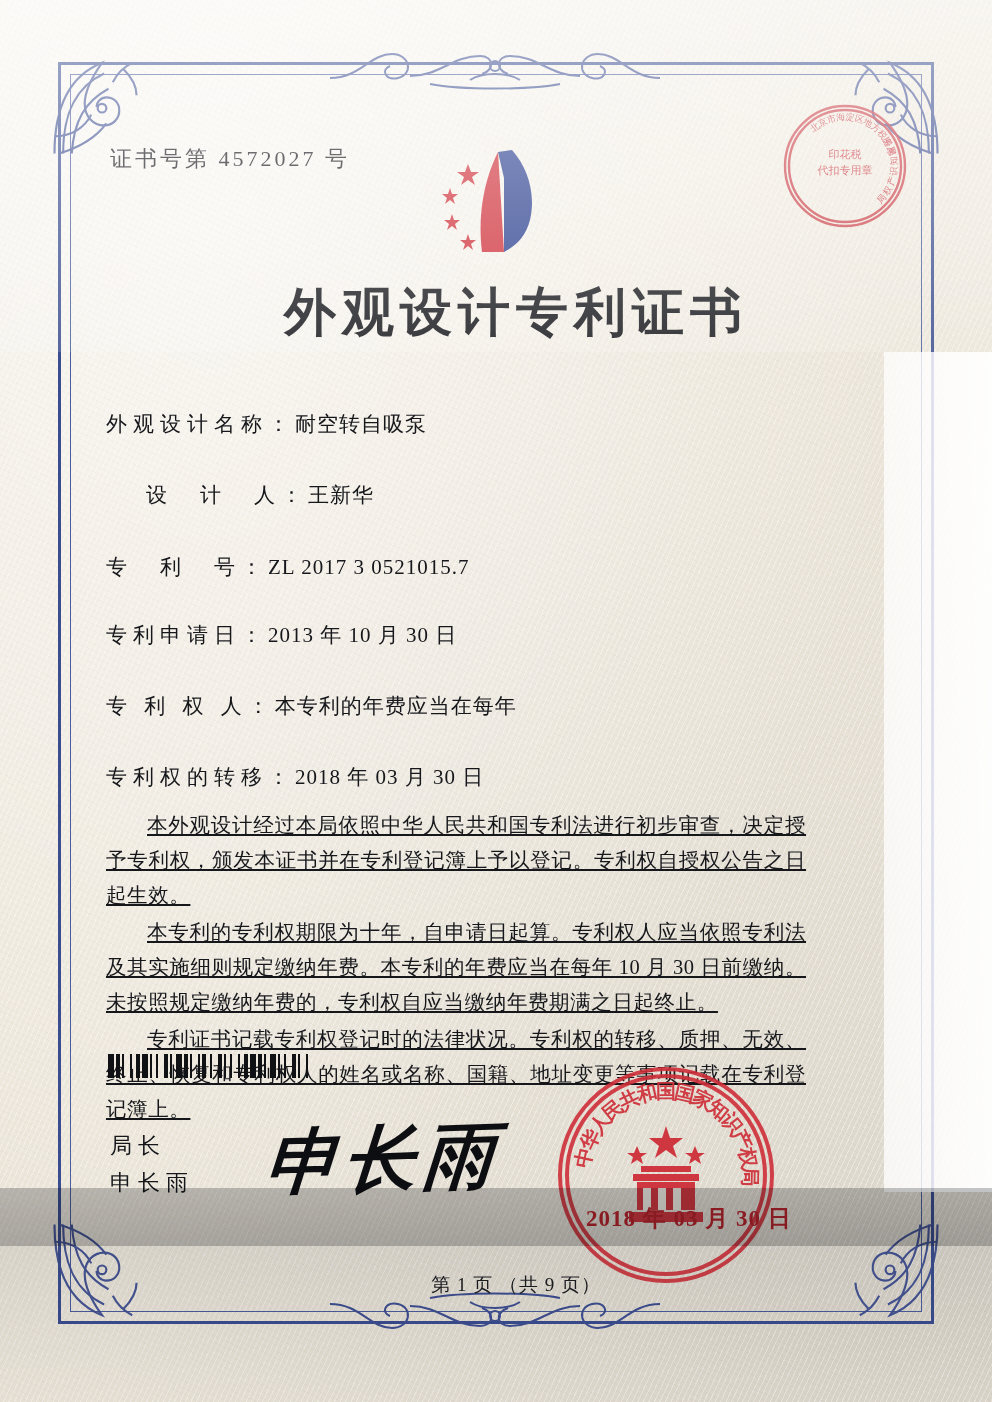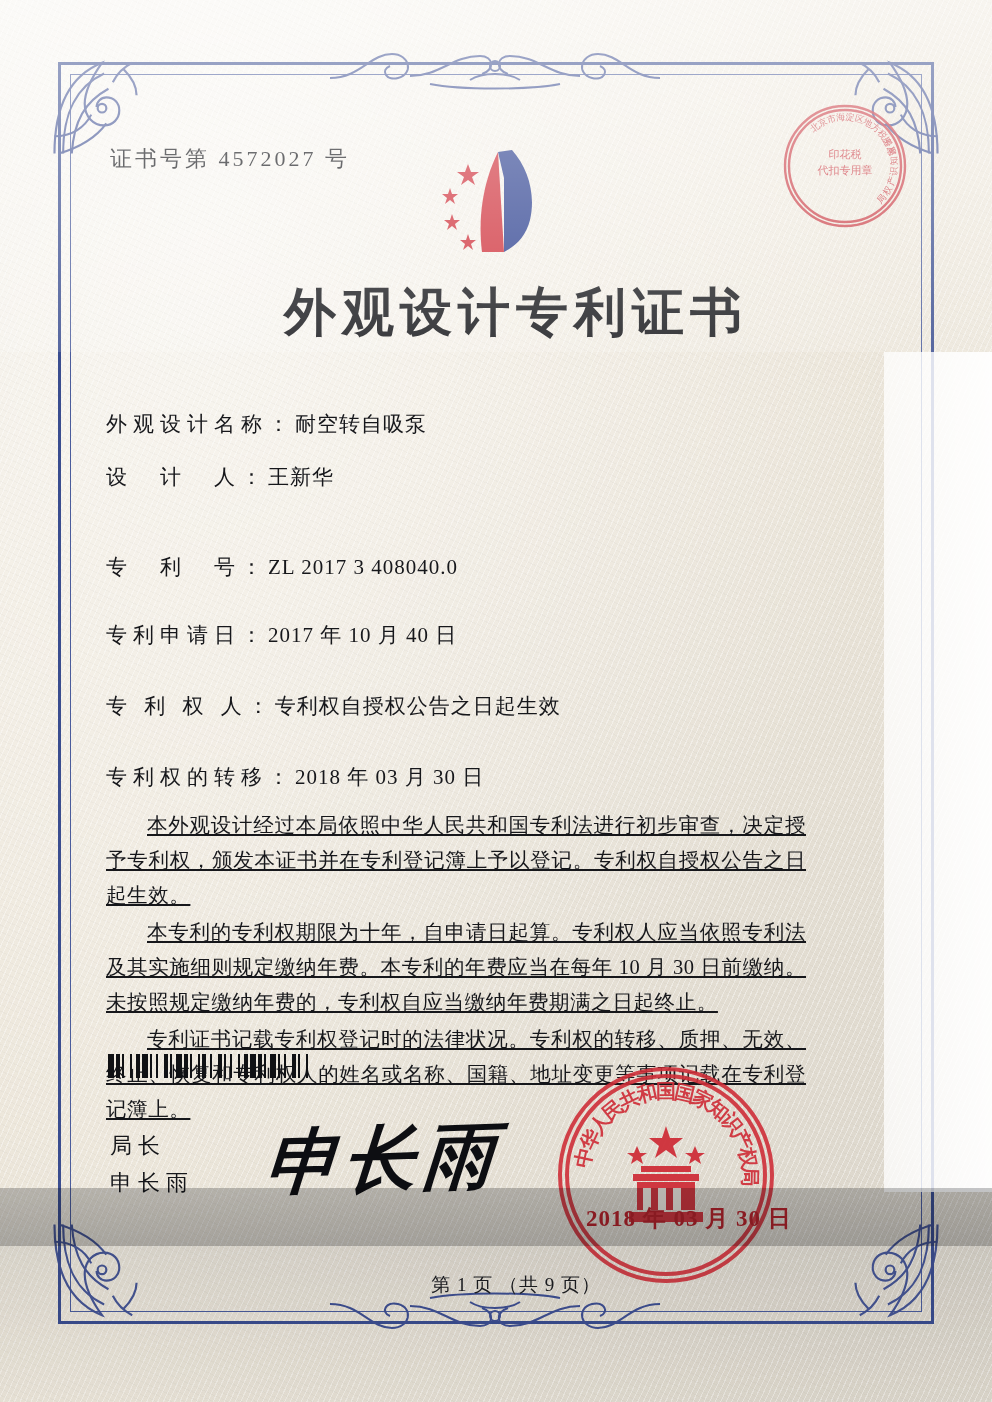"设 计 人：王新华" #f-designer { margin-left: none -> 40px; top: 463px -> 481px }
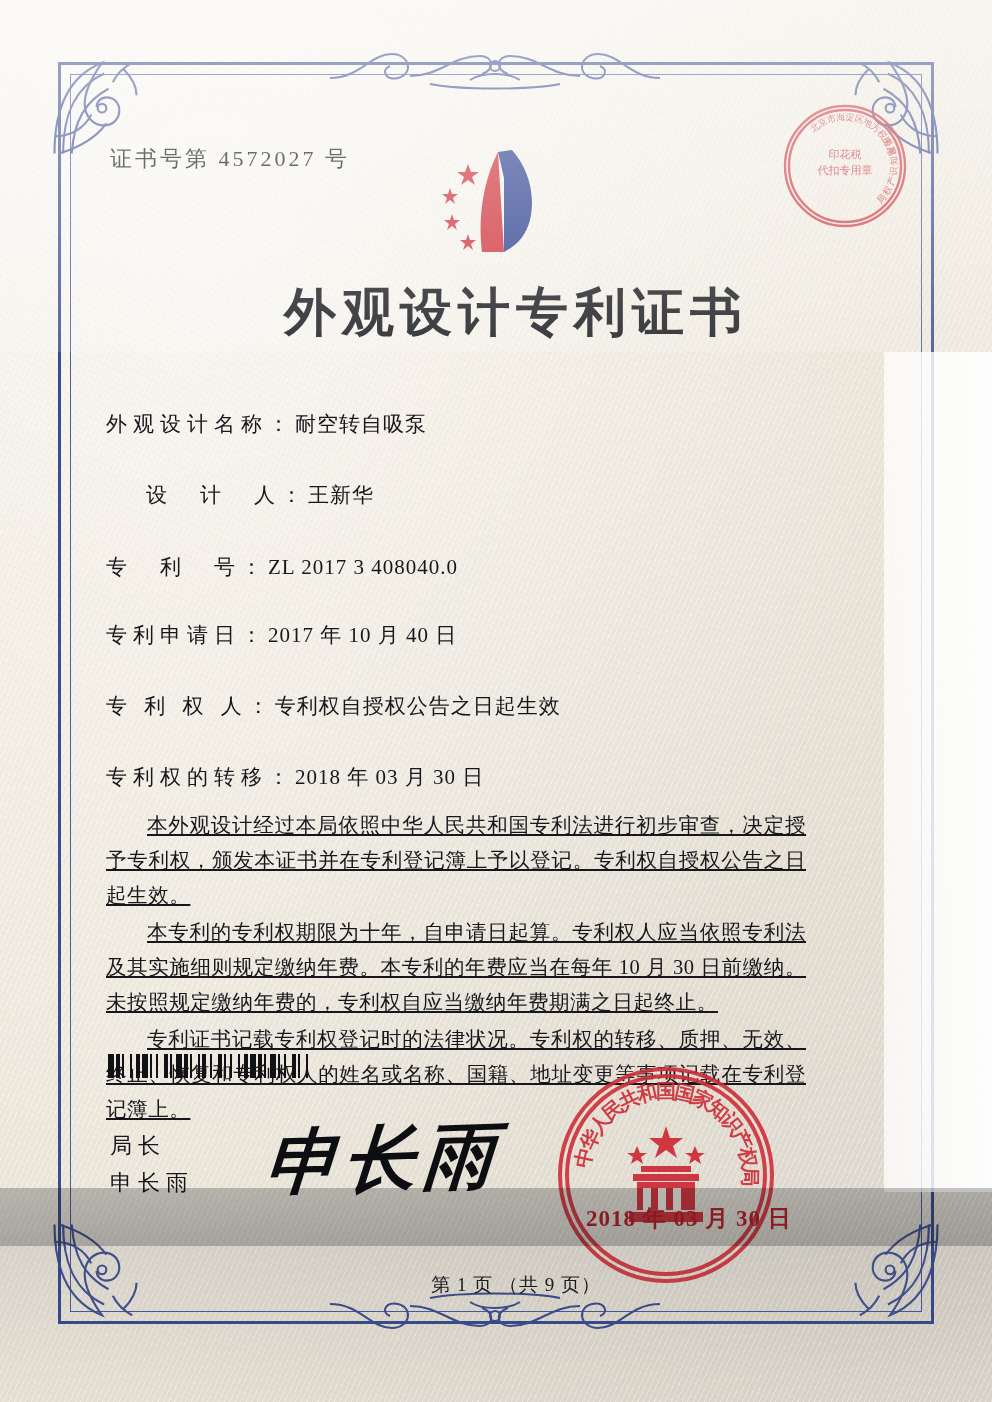"ZL 2017 3 408040.0" span.val { text: 408040.0 -> 0521015.7 }
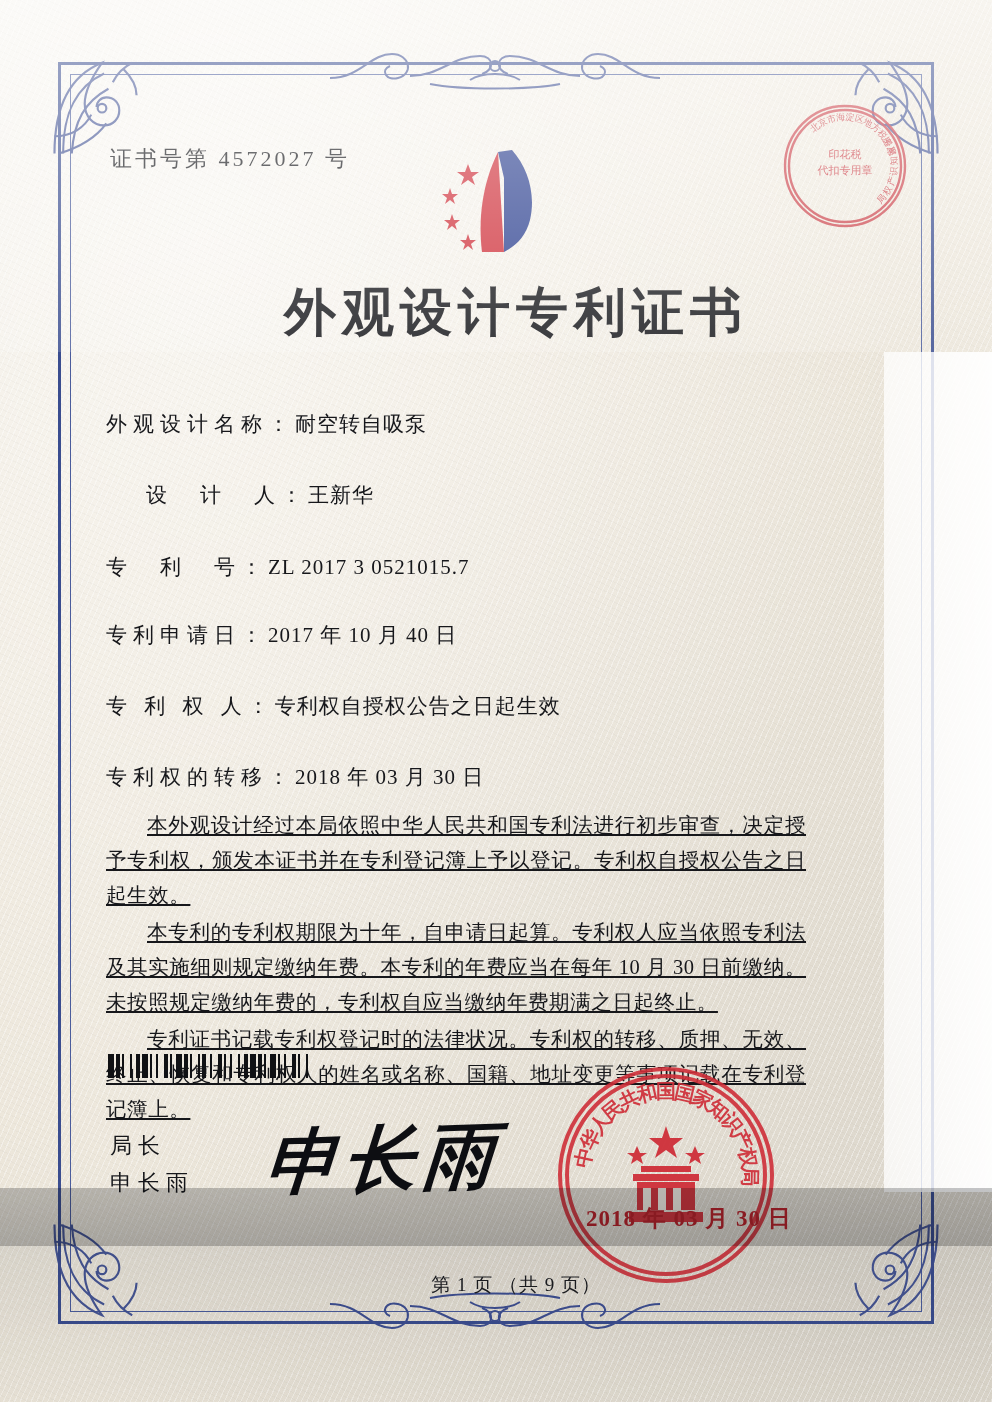"2017 年 10 月 40" span.val { text: 2017 年 10 月 40 -> 2013 年 10 月 30 }
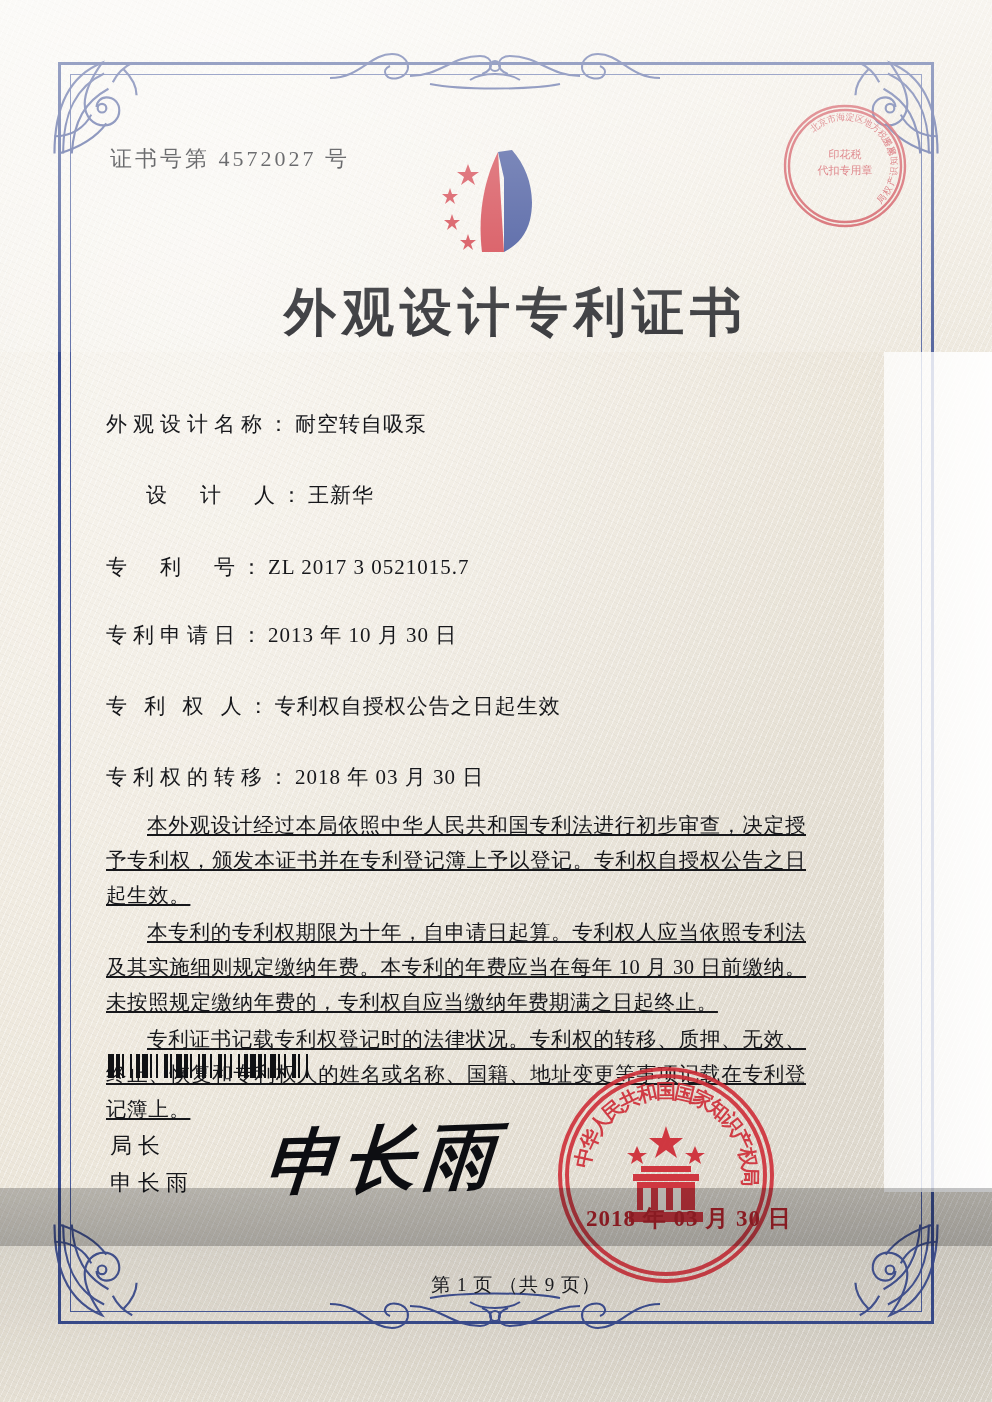"专利权自授权公告之日起生效" span.val { text: 专利权自授权公告之日起生效 -> 本专利的年费应当在每年 }
